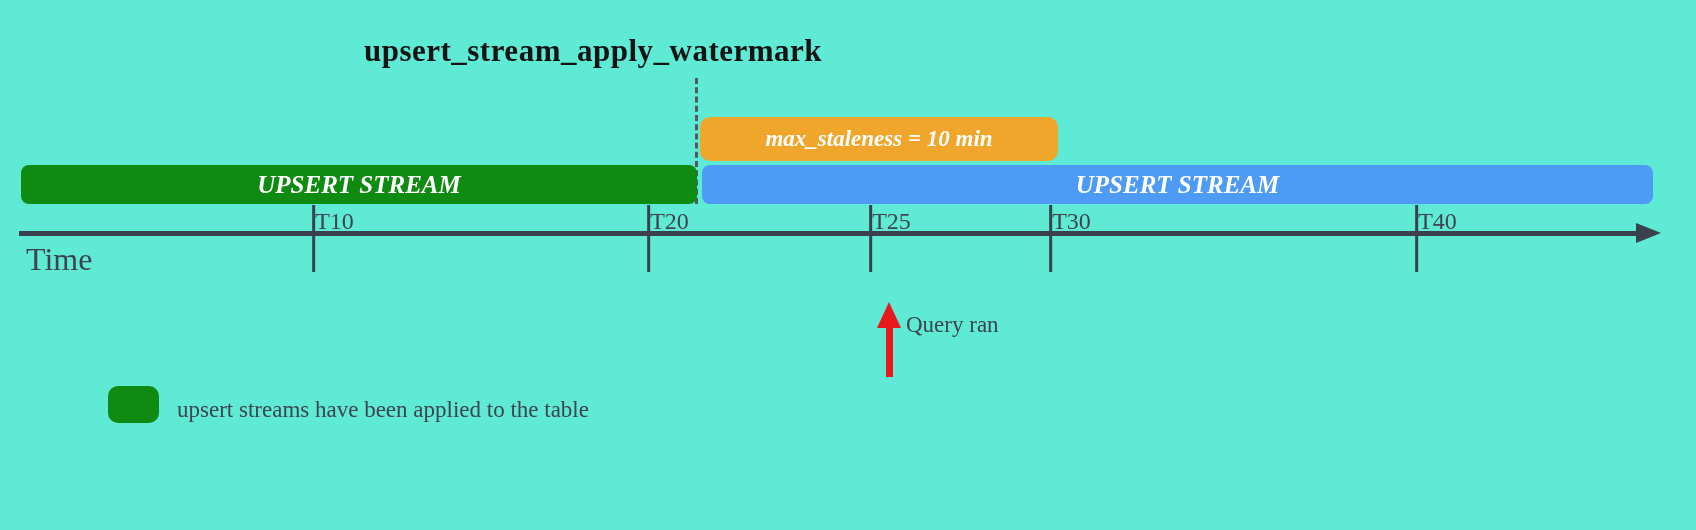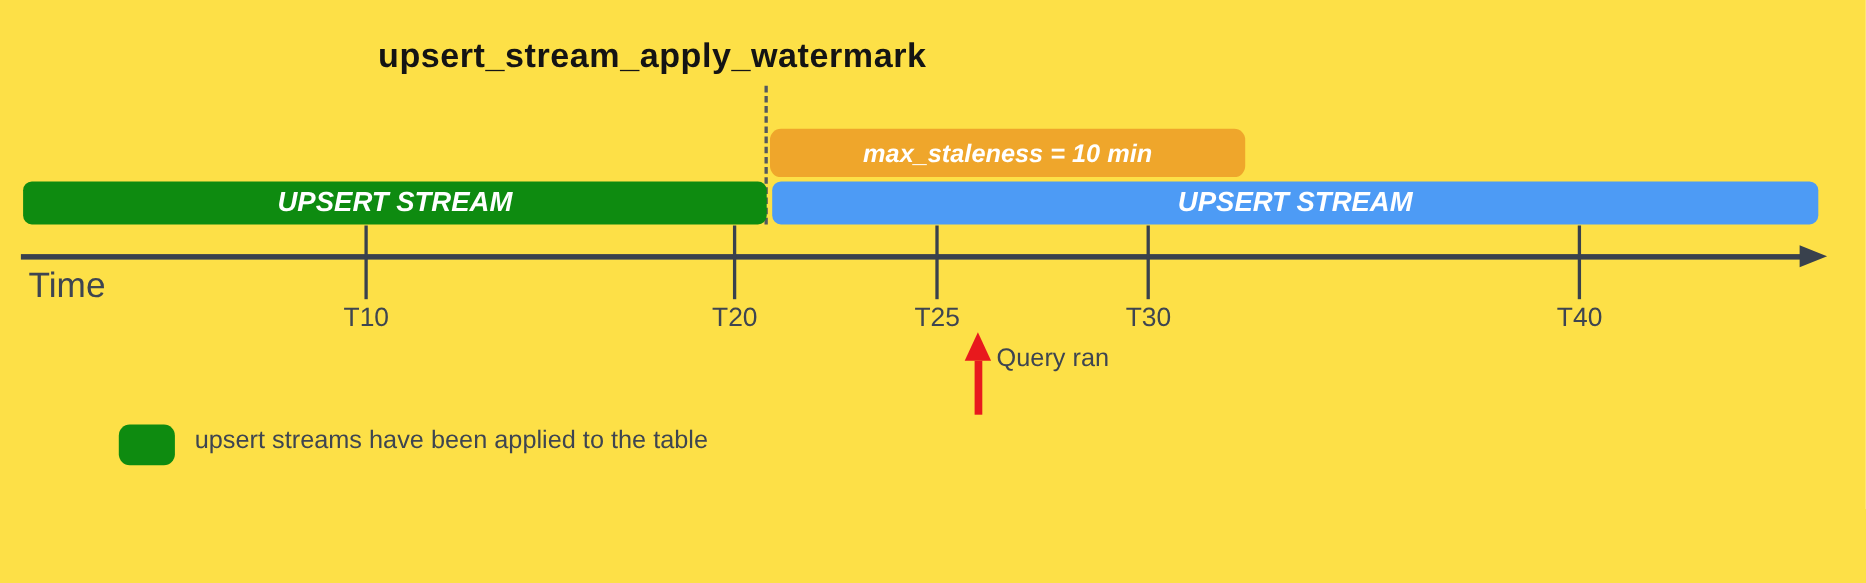"upsert_stream_apply_watermark" .canvas { background: #fde047 -> #5eead4; font-family: Liberation Sans, sans-serif -> Liberation Serif, serif }
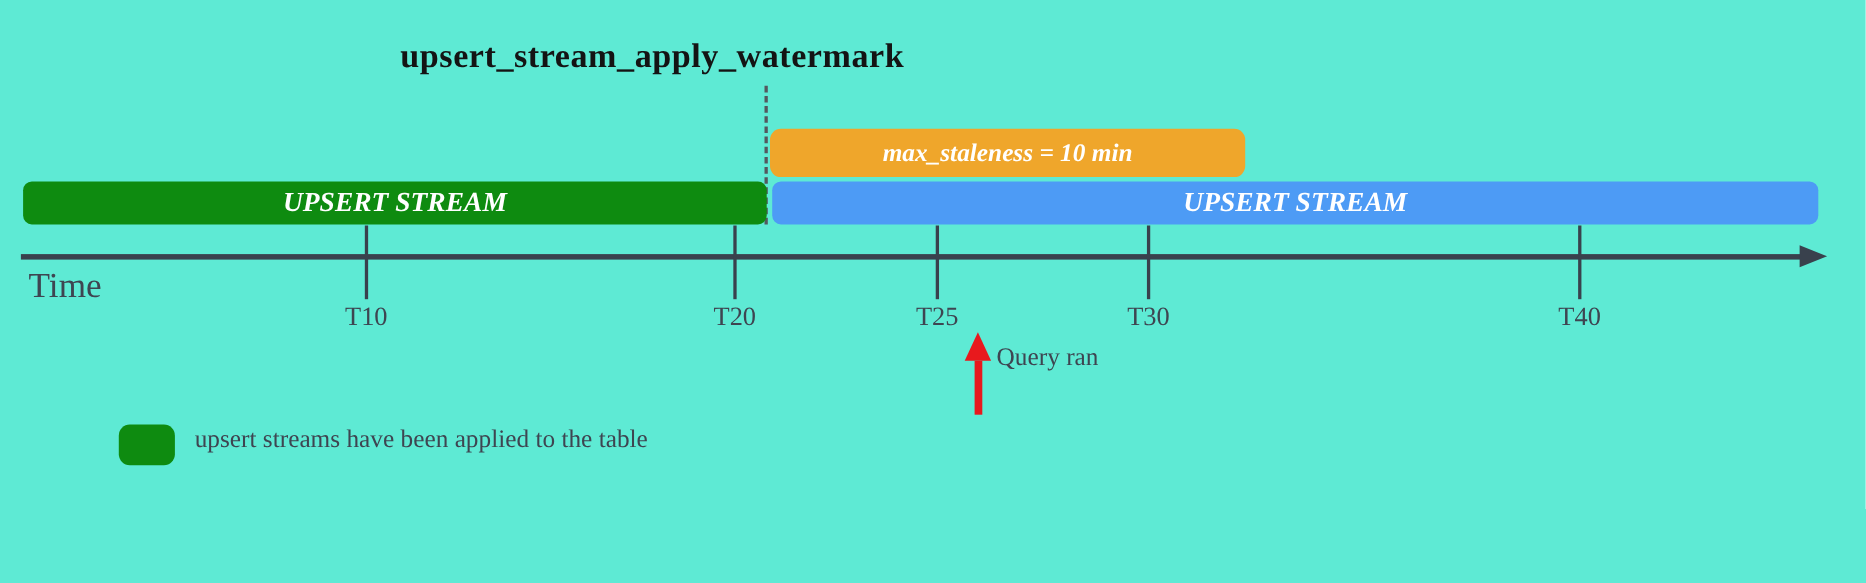"max_staleness = 10 min" .bar-orange { width: 432px -> 358px }
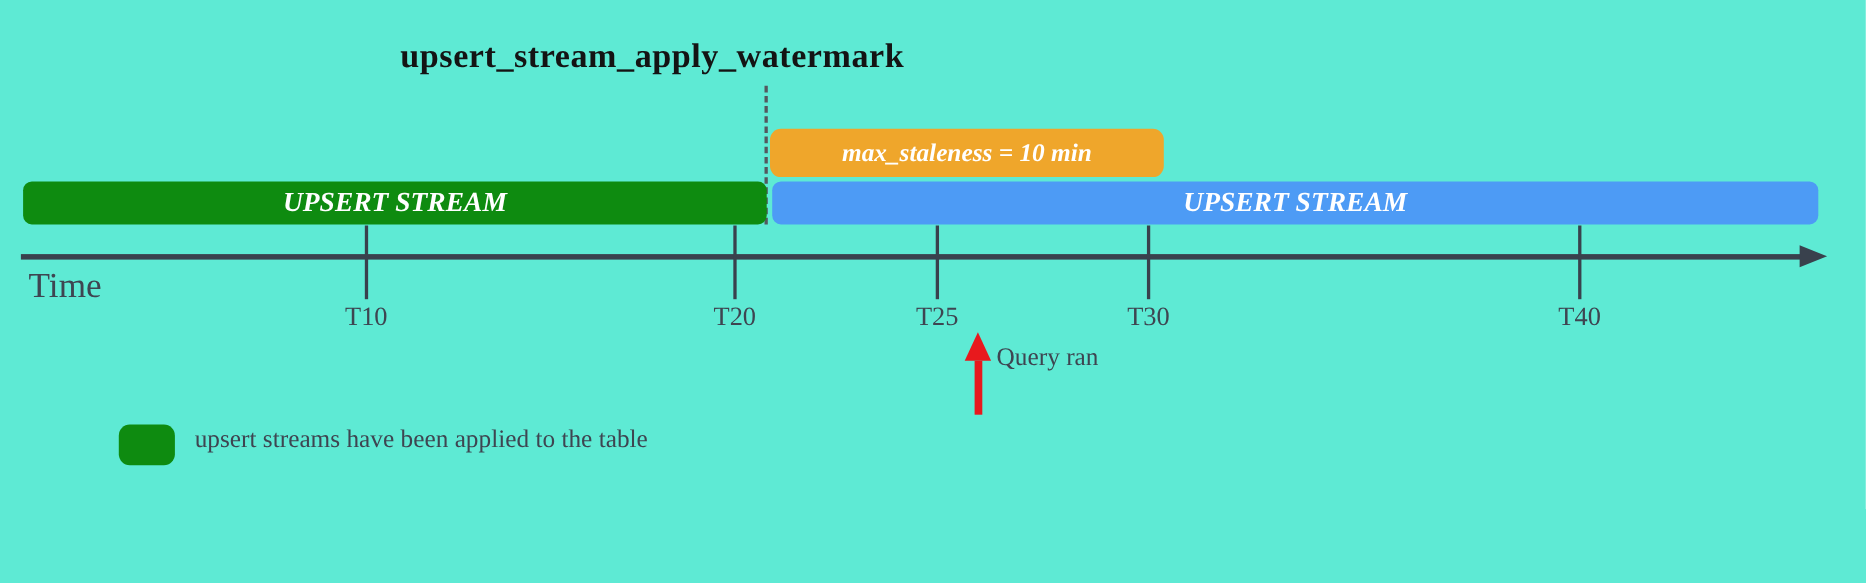"T10" .tick { align-items: center -> flex-start; flex-direction: column -> row }
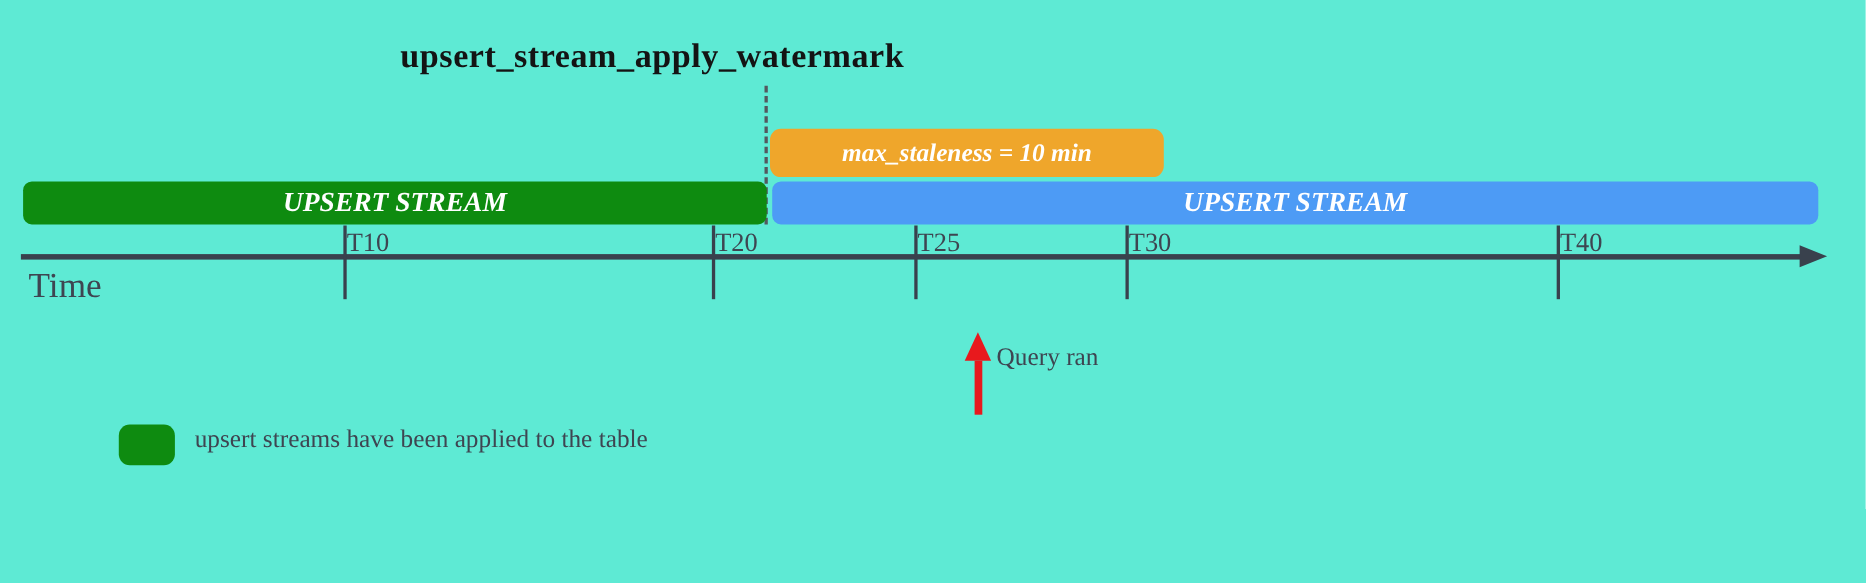"T25" div.tick { left: 852px -> 890px }
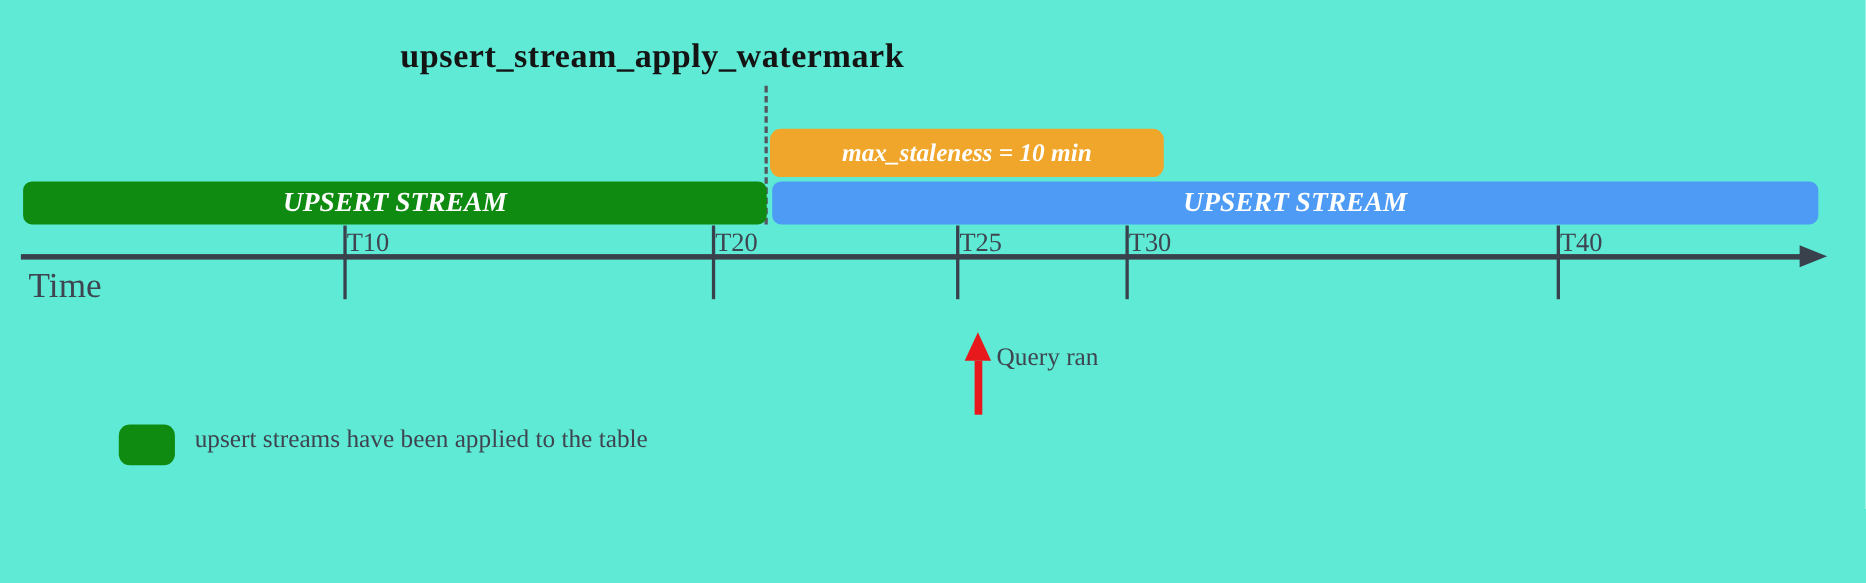"T30" div.tick { left: 1044px -> 1070px }
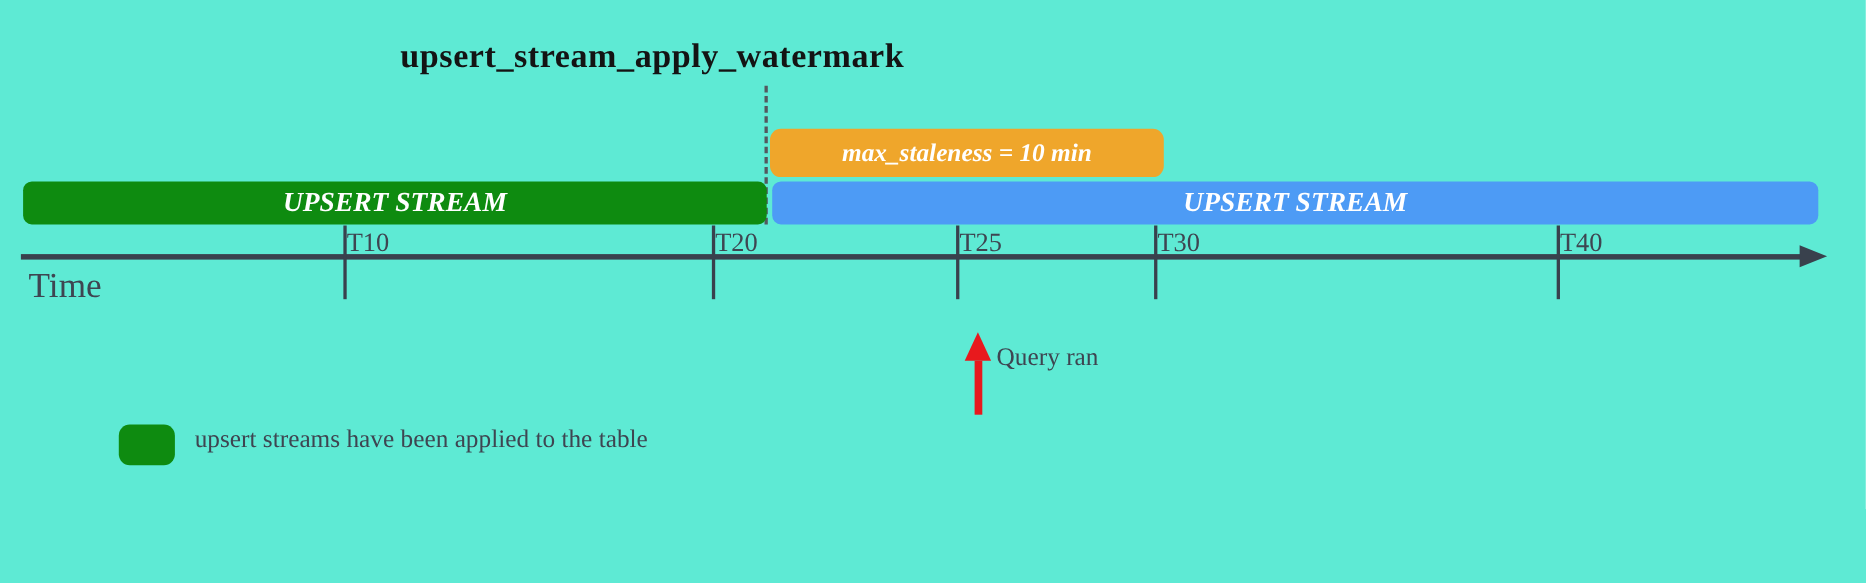"upsert streams have been applied" .legend-item { align-items: flex-start -> flex-end }
